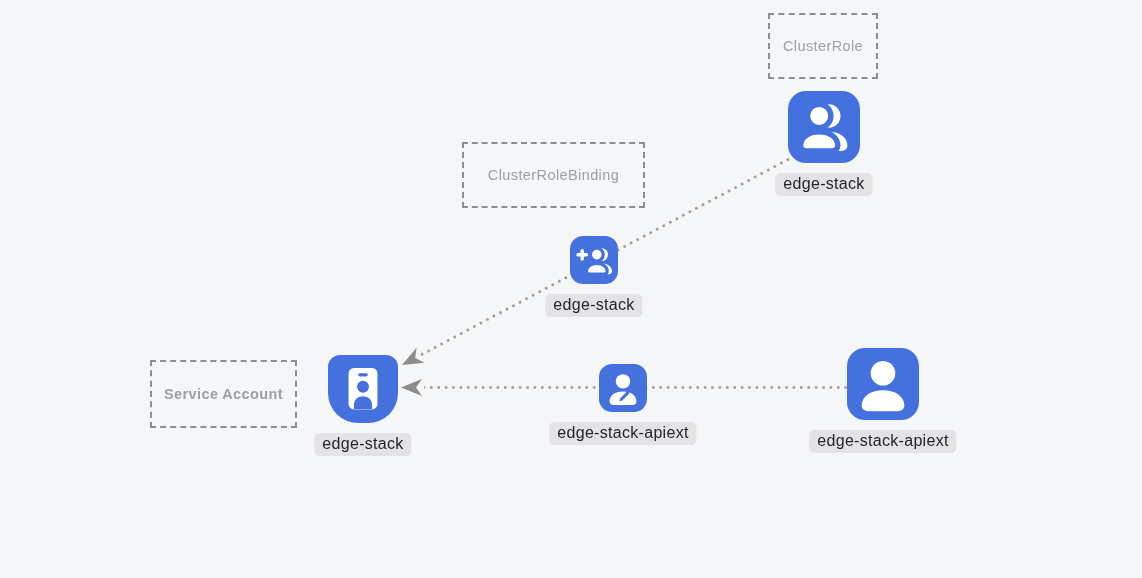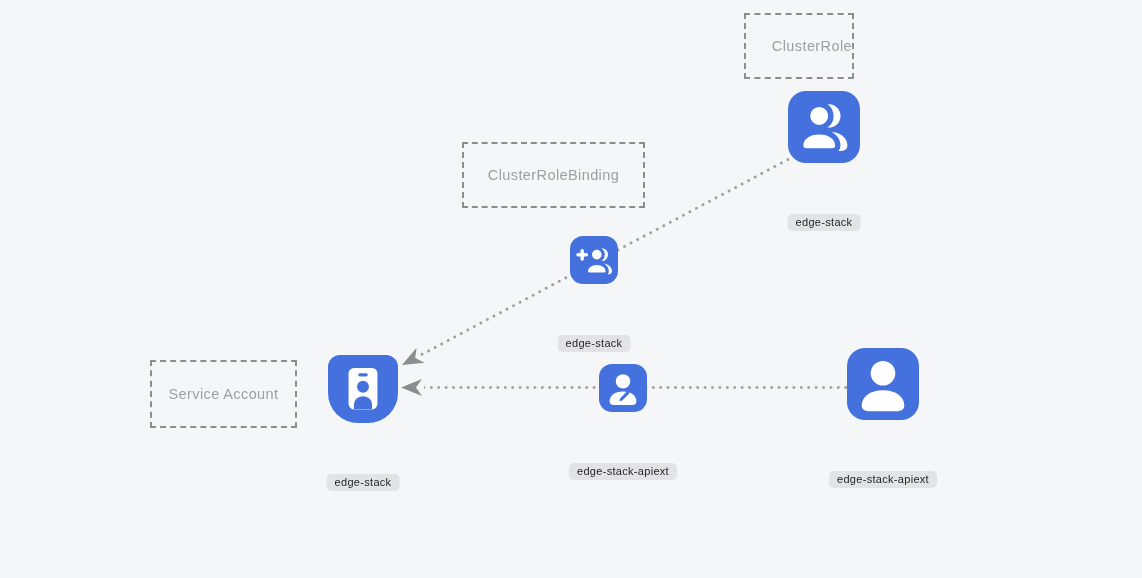"ClusterRole" div.typebox { justify-content: flex-end -> none; left: 744px -> 768px }
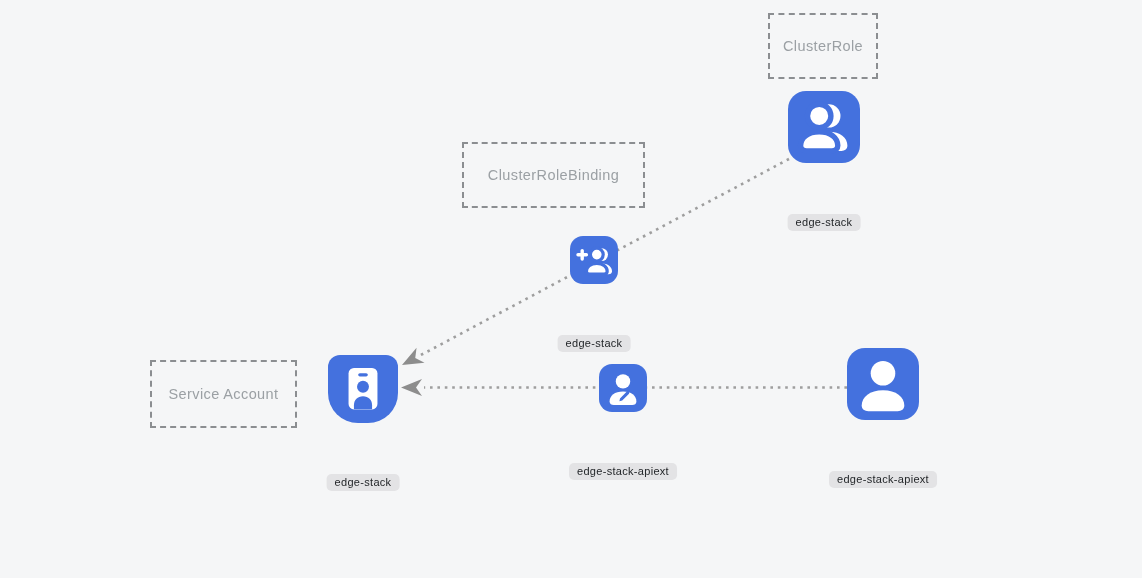"edge-stack" .node-label { font-size: 11px -> 16px; margin-top: 41px -> none }
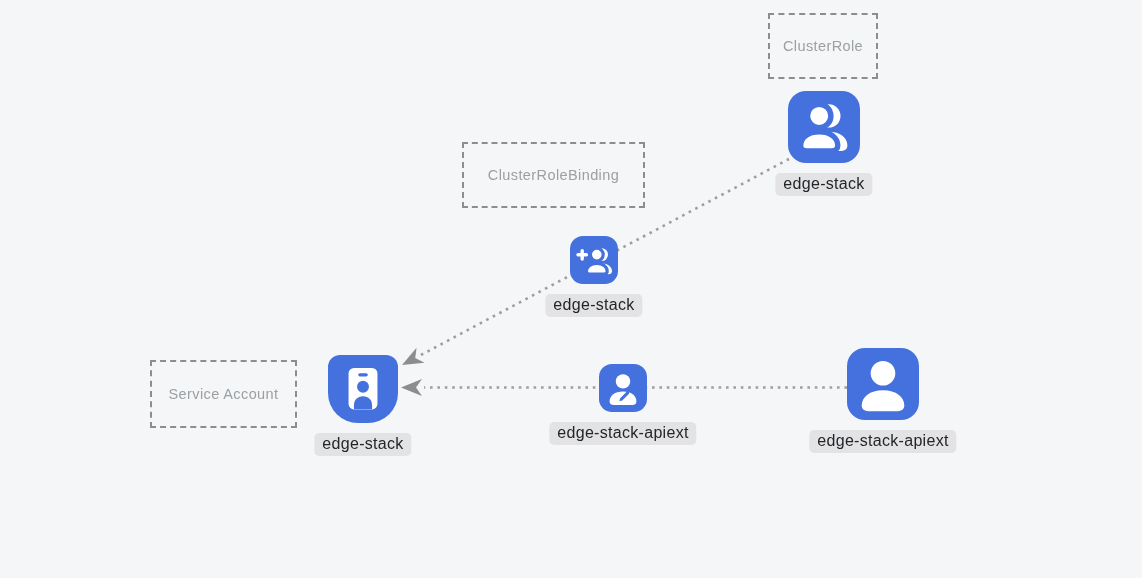"Service Account" div.typebox { font-weight: none -> bold }
